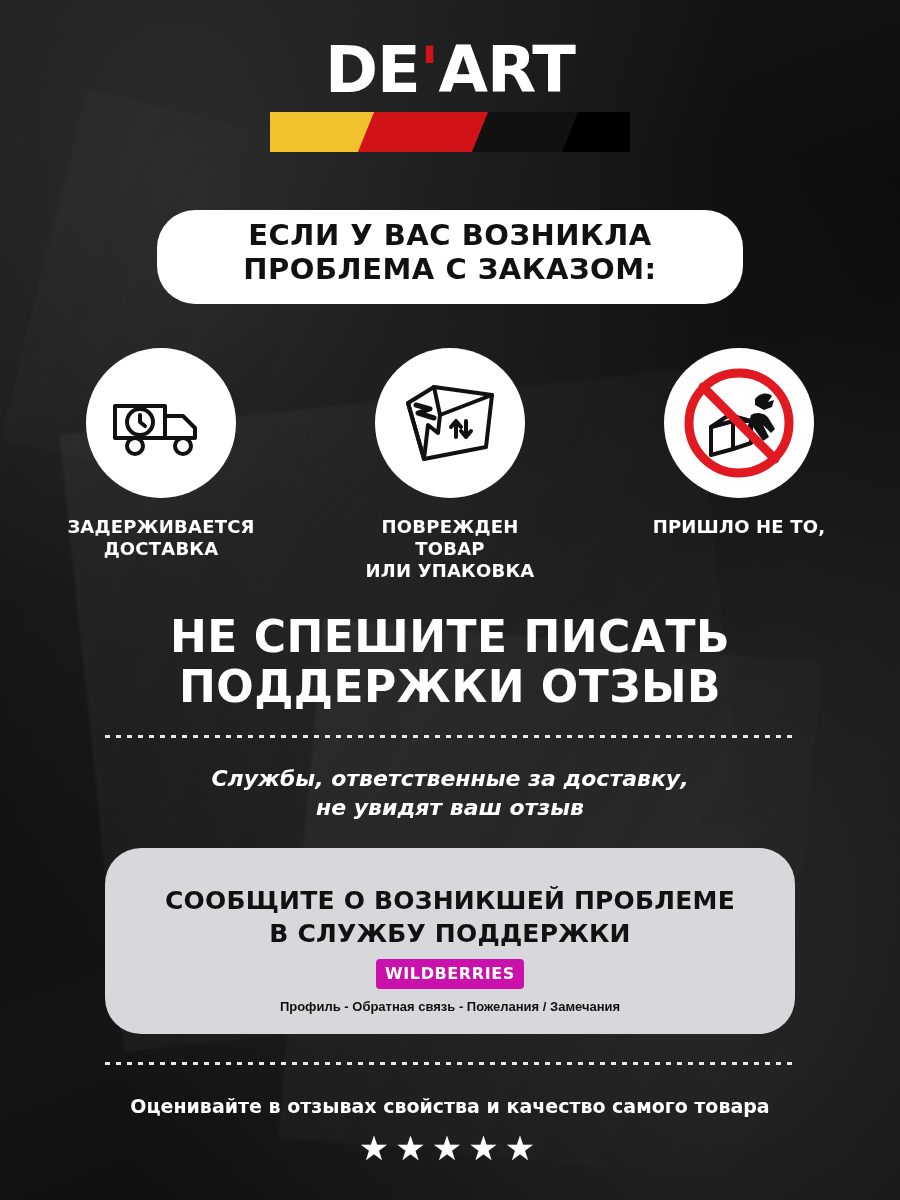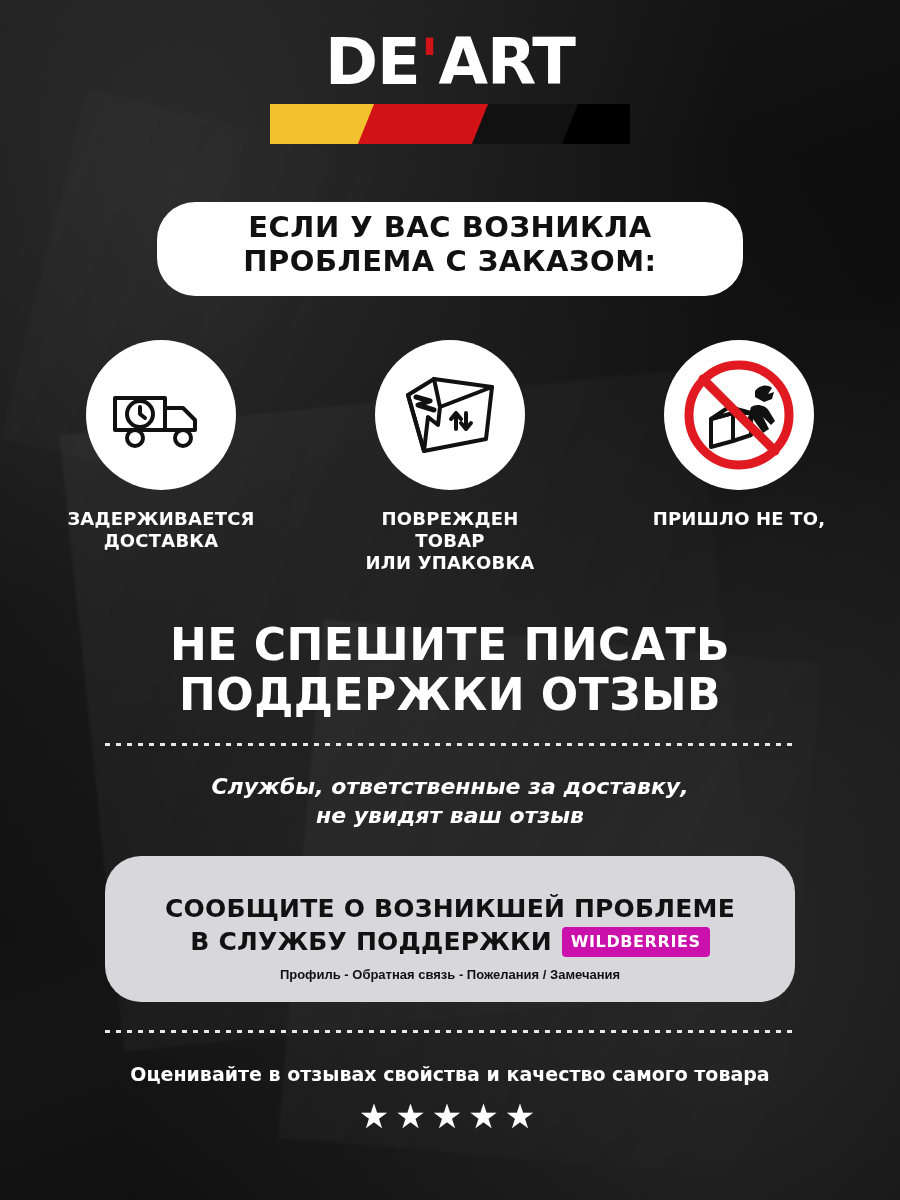"DE'ART" .logo-wrap { margin-top: 30px -> 38px }
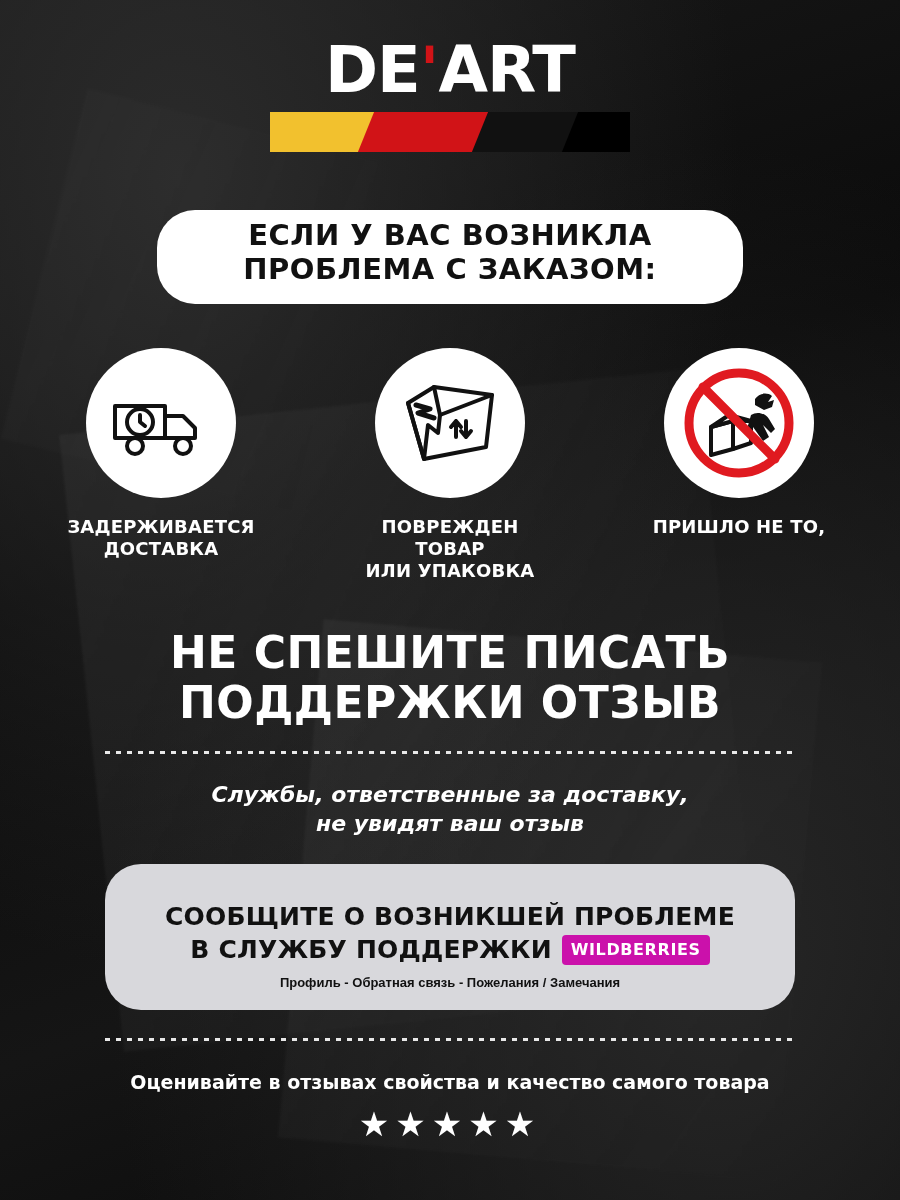"НЕ СПЕШИТЕ ПИСАТЬ" .bigcall { margin-top: 46px -> 30px }
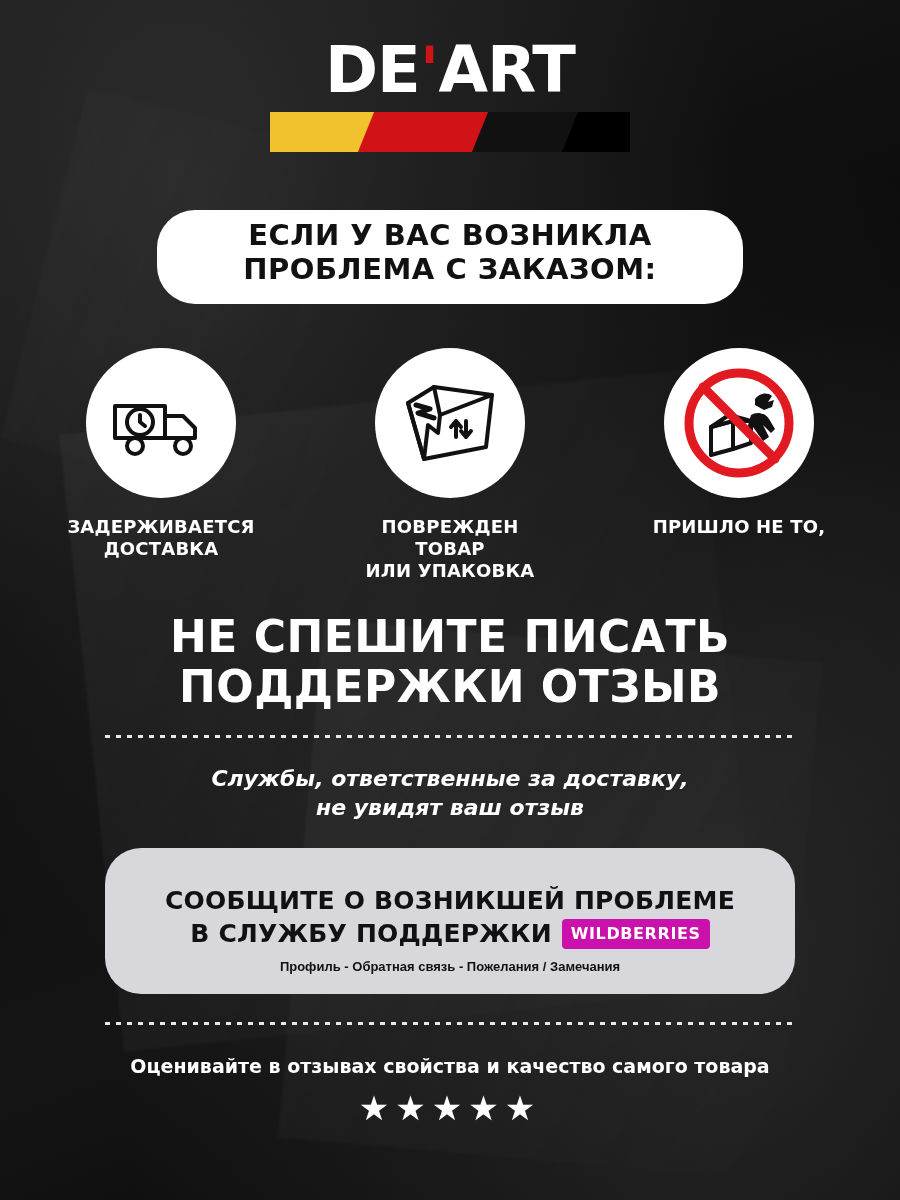"В СЛУЖБУ ПОДДЕРЖКИ" .support-l2 { flex-direction: none -> column }
